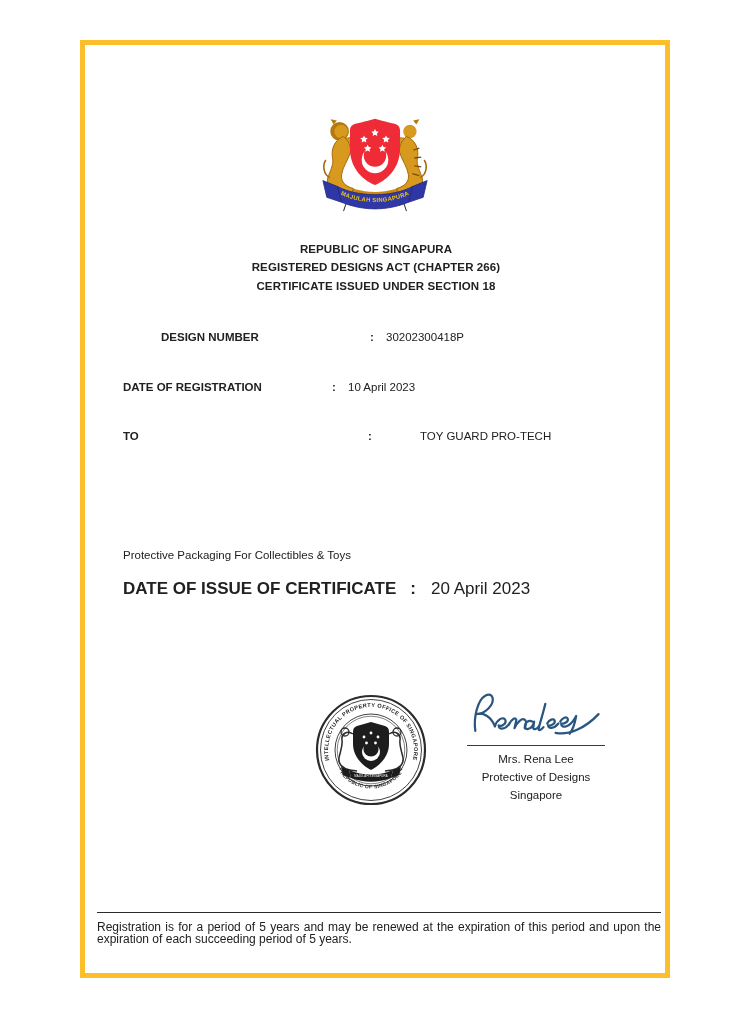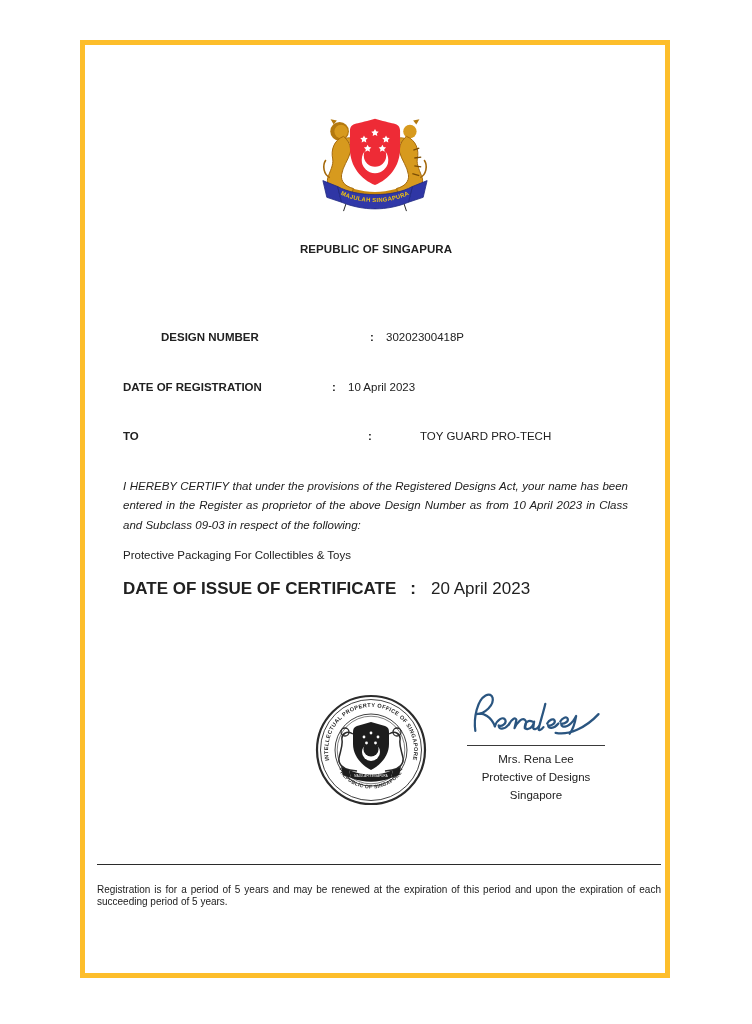"REGISTERED DESIGNS ACT (CHAPTER 266)" div { html: none -> <div>REGISTERED DESIGNS ACT (CHAPTER 266)</div> }
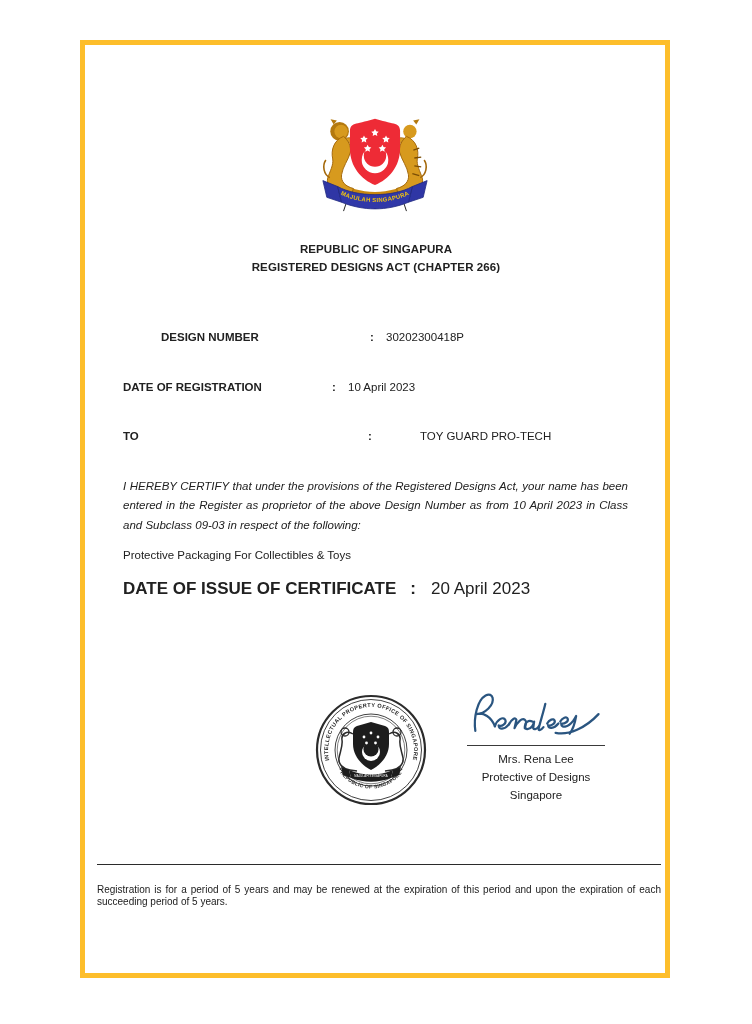"CERTIFICATE ISSUED UNDER SECTION 18" div { html: none -> <div>CERTIFICATE ISSUED UNDER SECTION 18</div> }
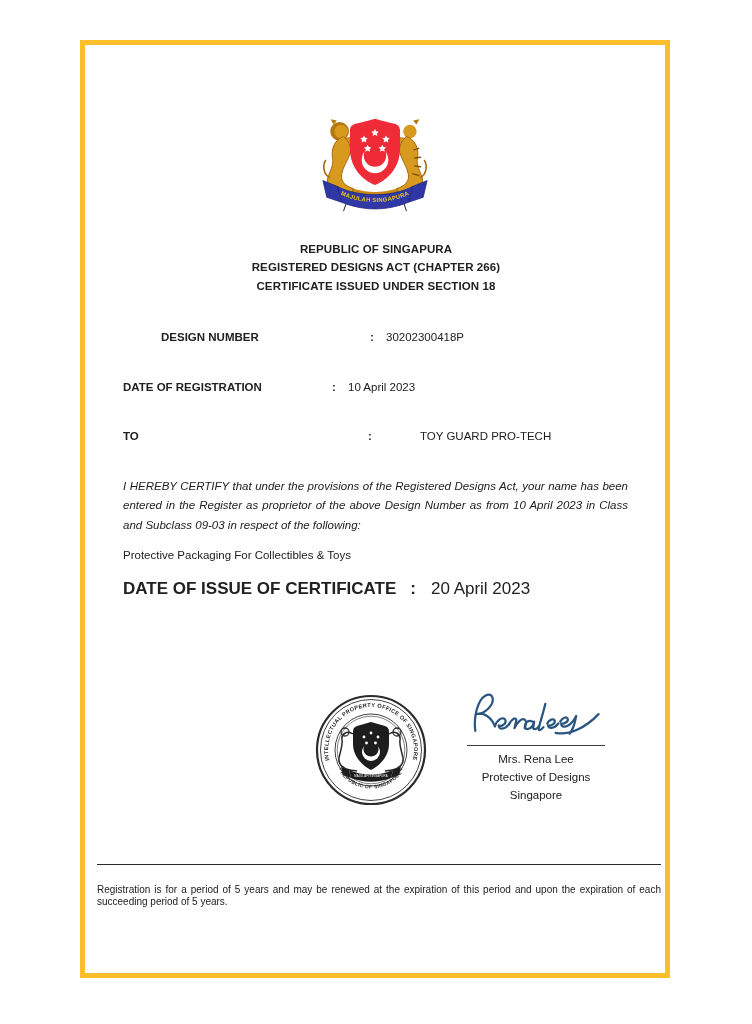"I HEREBY CERTIFY that under" div.certify { html: <div>I HEREBY CERTIFY that under the provisions of the Registered Designs Act, your name has been entered in the Register as proprietor of the above Design Number as from 10 April 2023 in Class and Subclass 09-03 in respect of the following:</div> -> none }
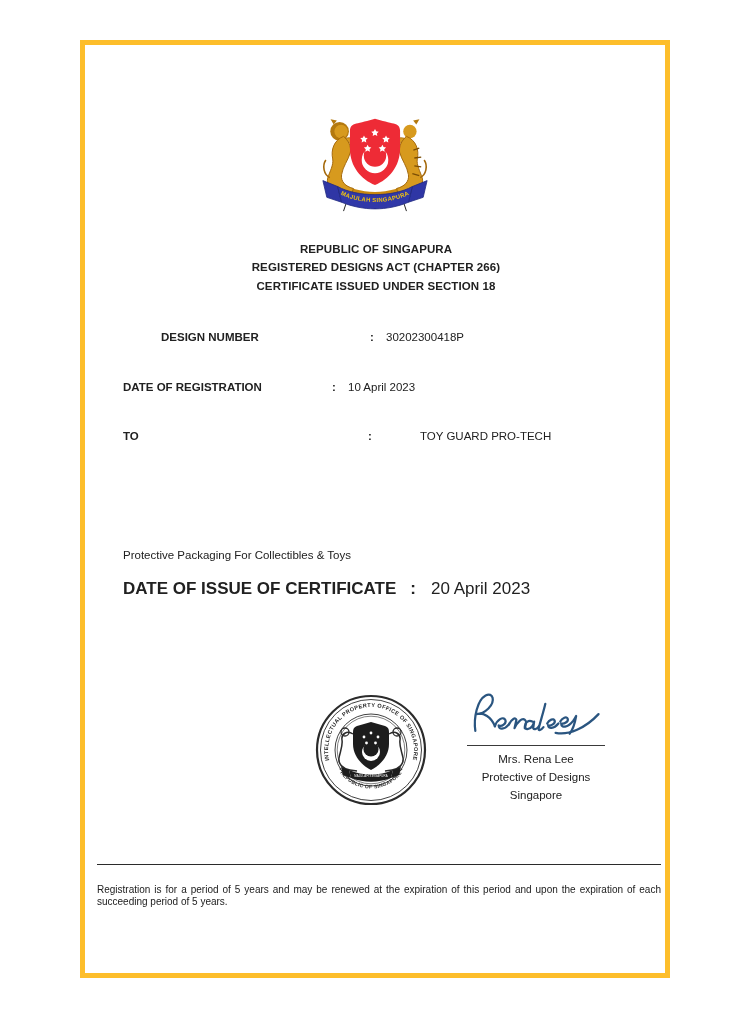"Registration is for a period" .footer { font-size: 10px -> 12px; padding-top: 19px -> 9px; top: 864px -> 912px }
